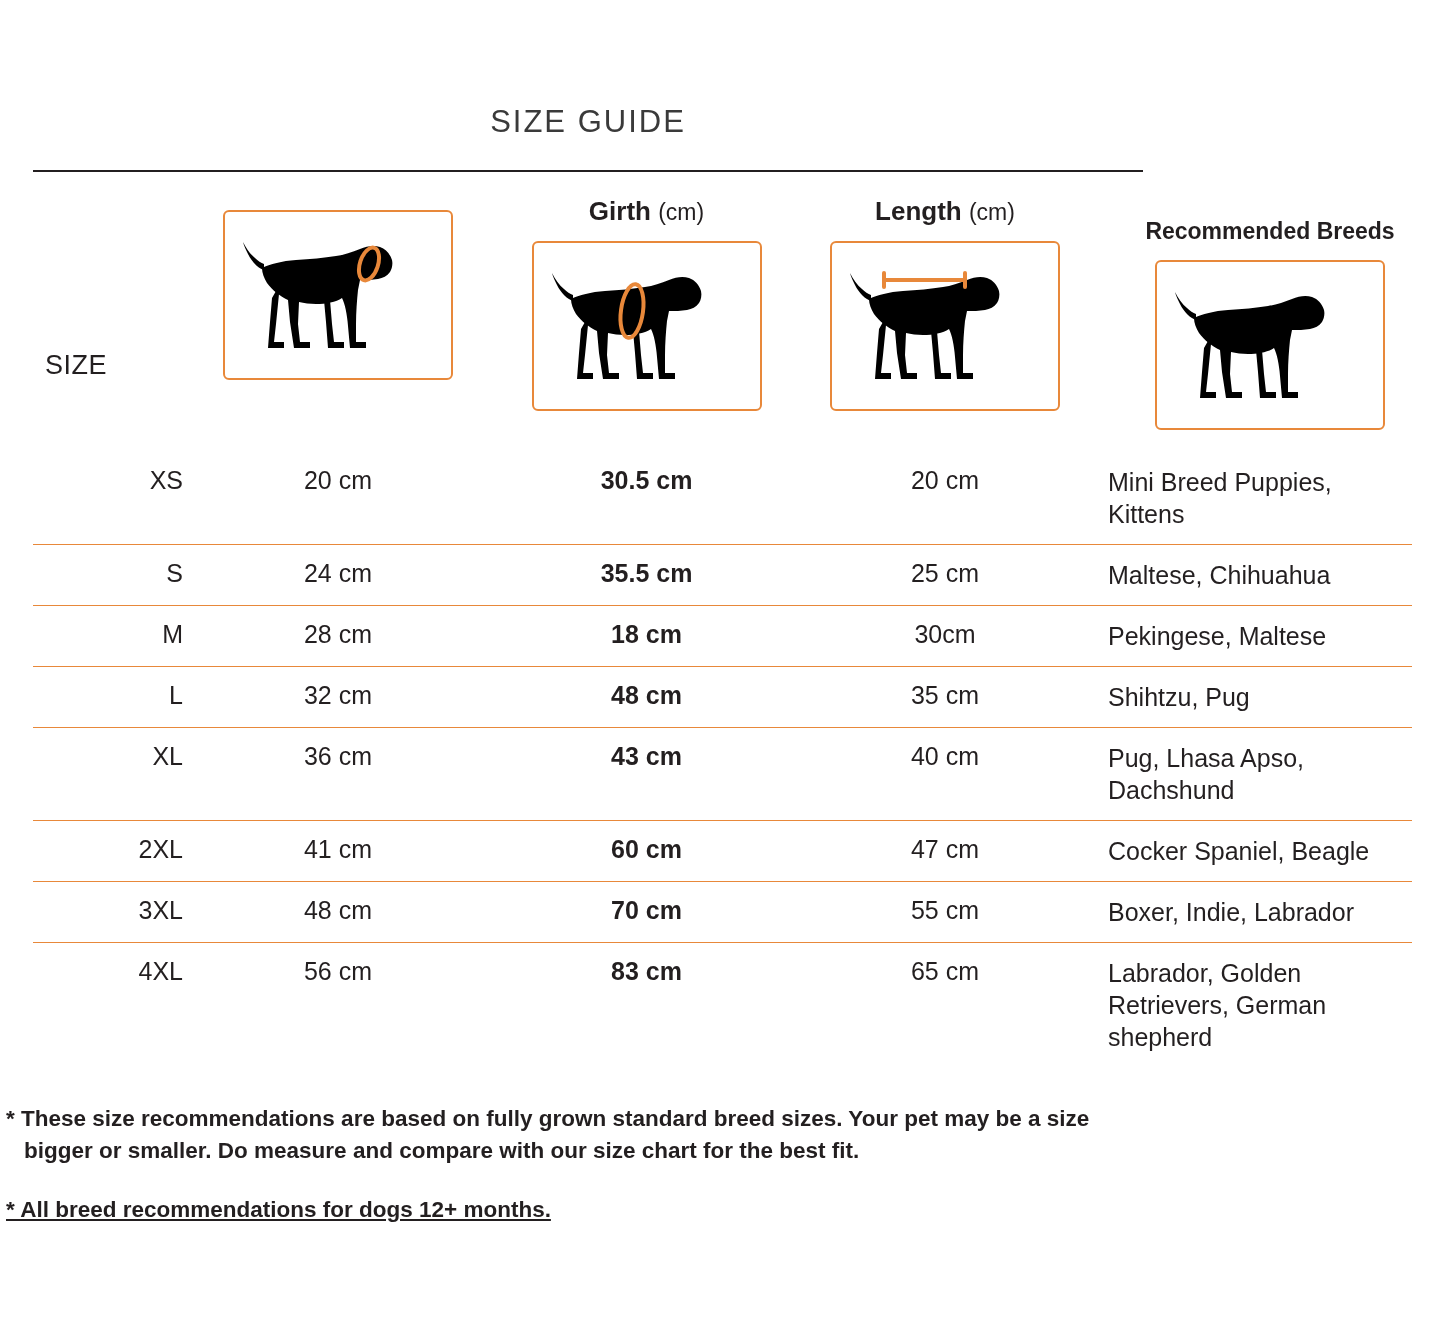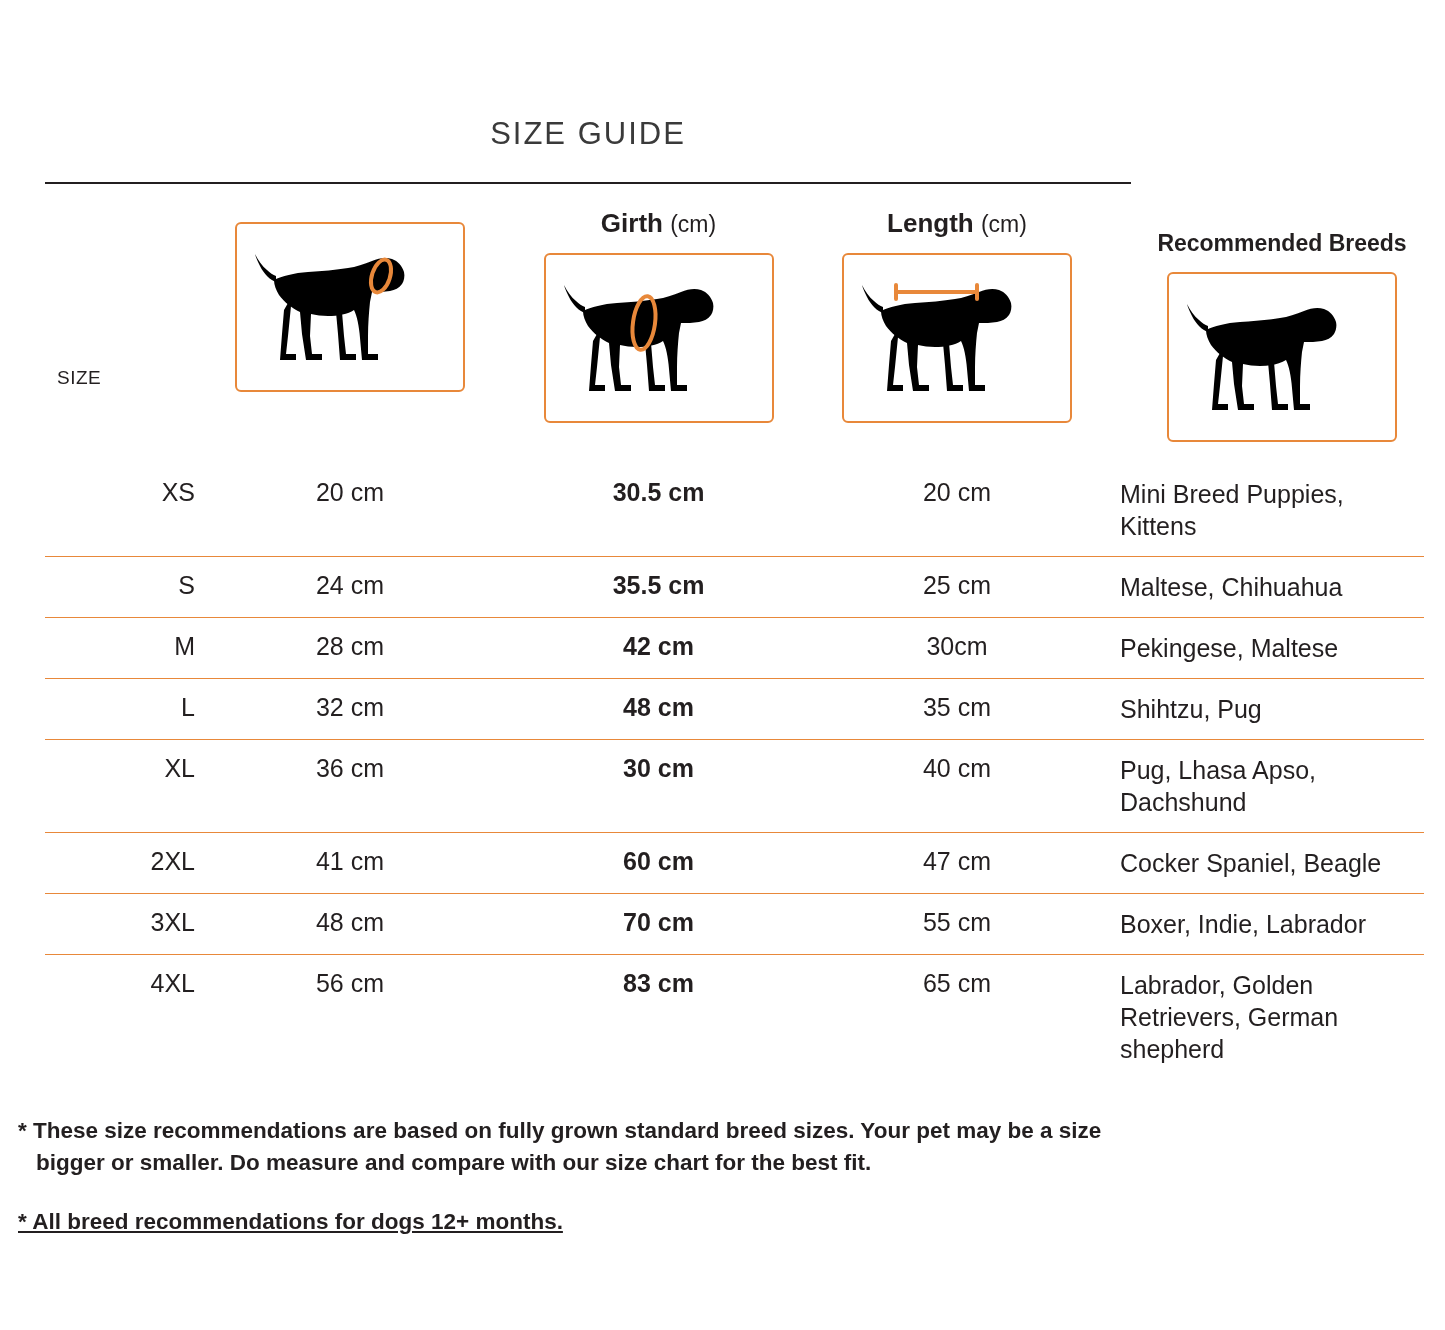"SIZE GUIDE" .page { padding: 12px -> 0 }
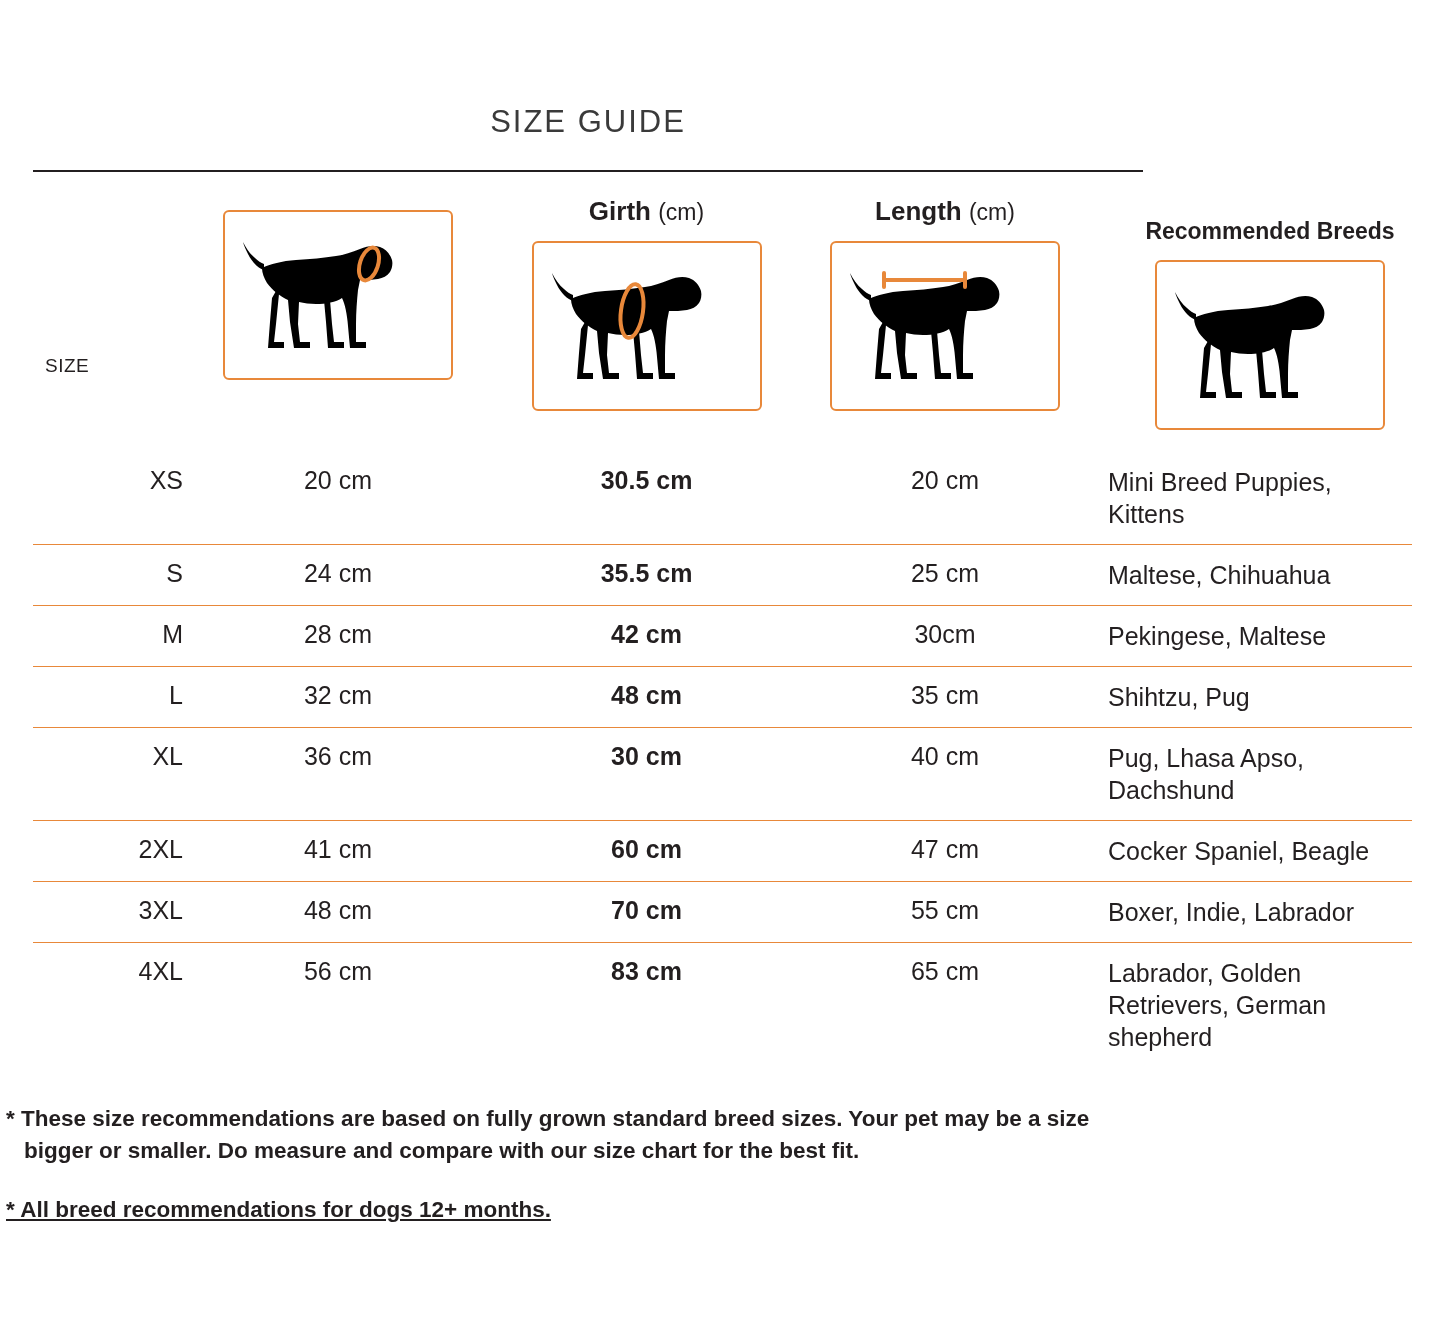"SIZE" .size-word { font-size: 19px -> 27px }
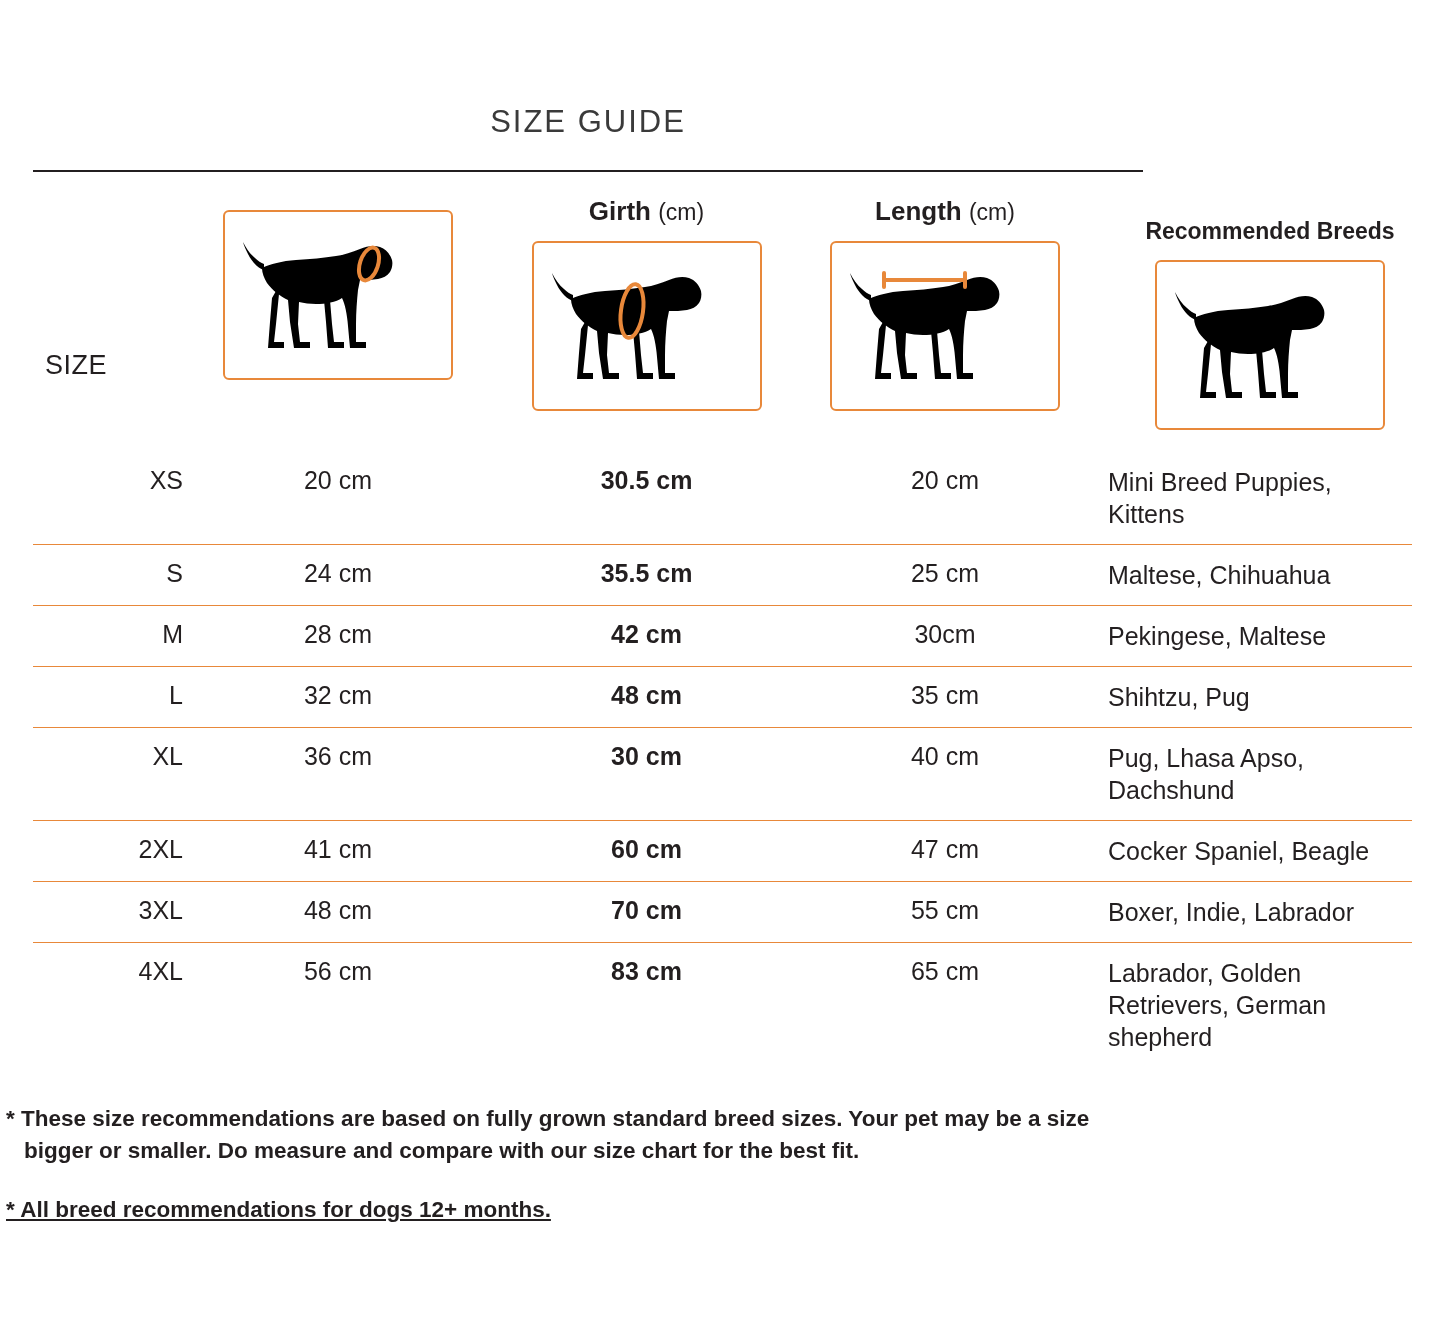"42 cm" td.col-girth { text: 42 -> 18 }
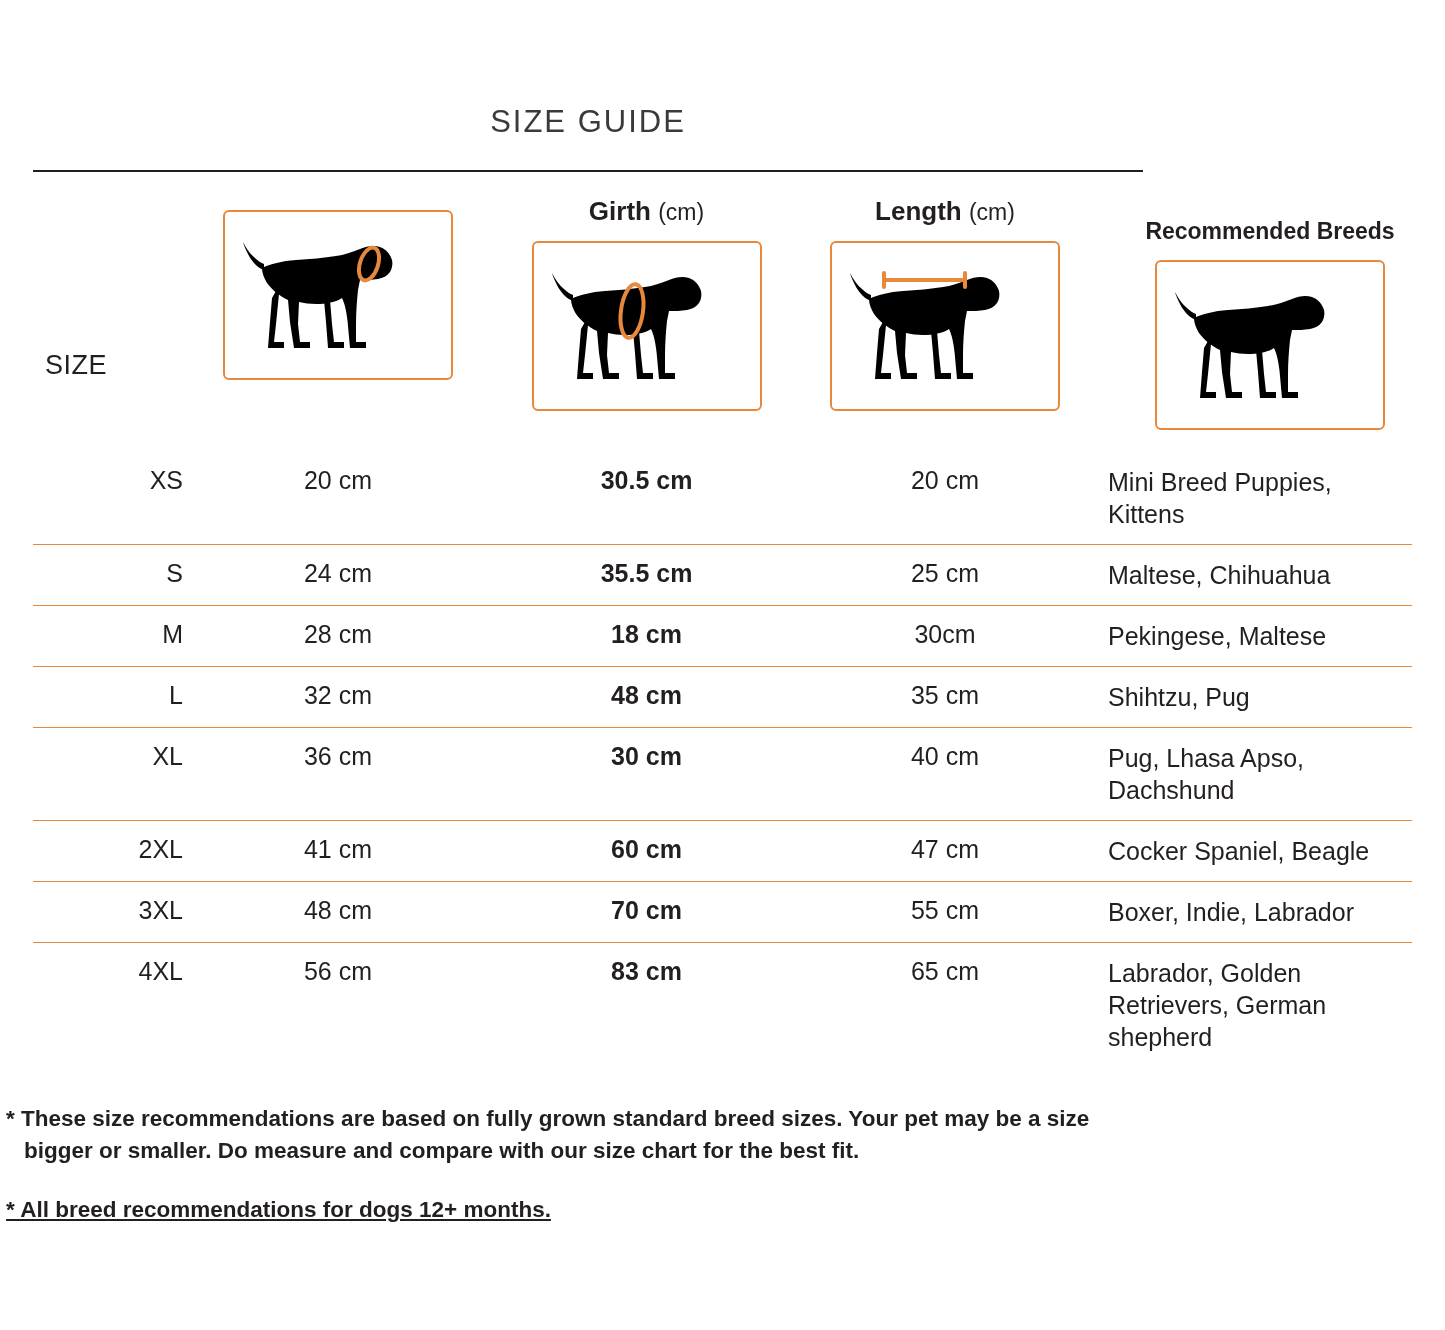"30 cm" td.col-girth { text: 30 -> 43 }
